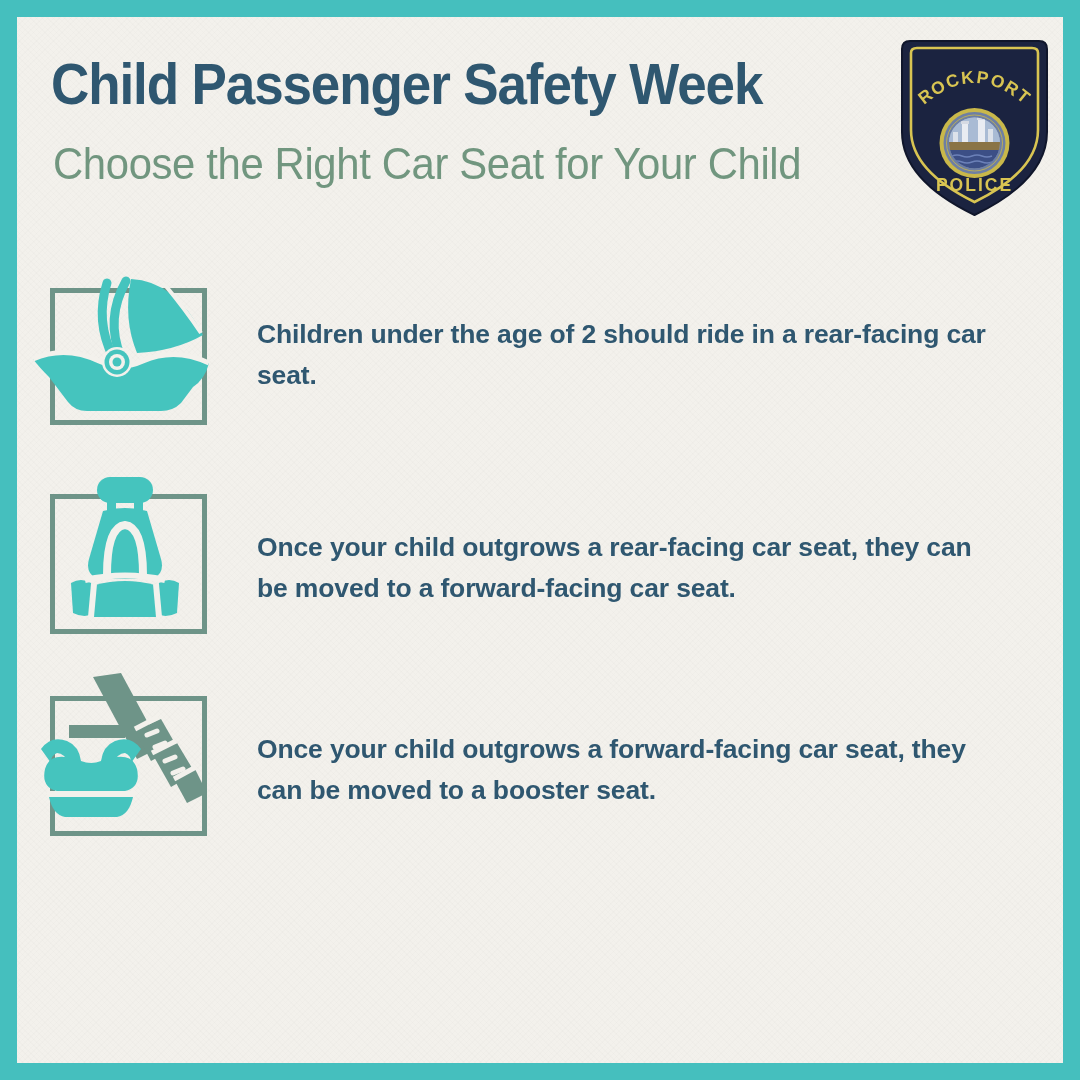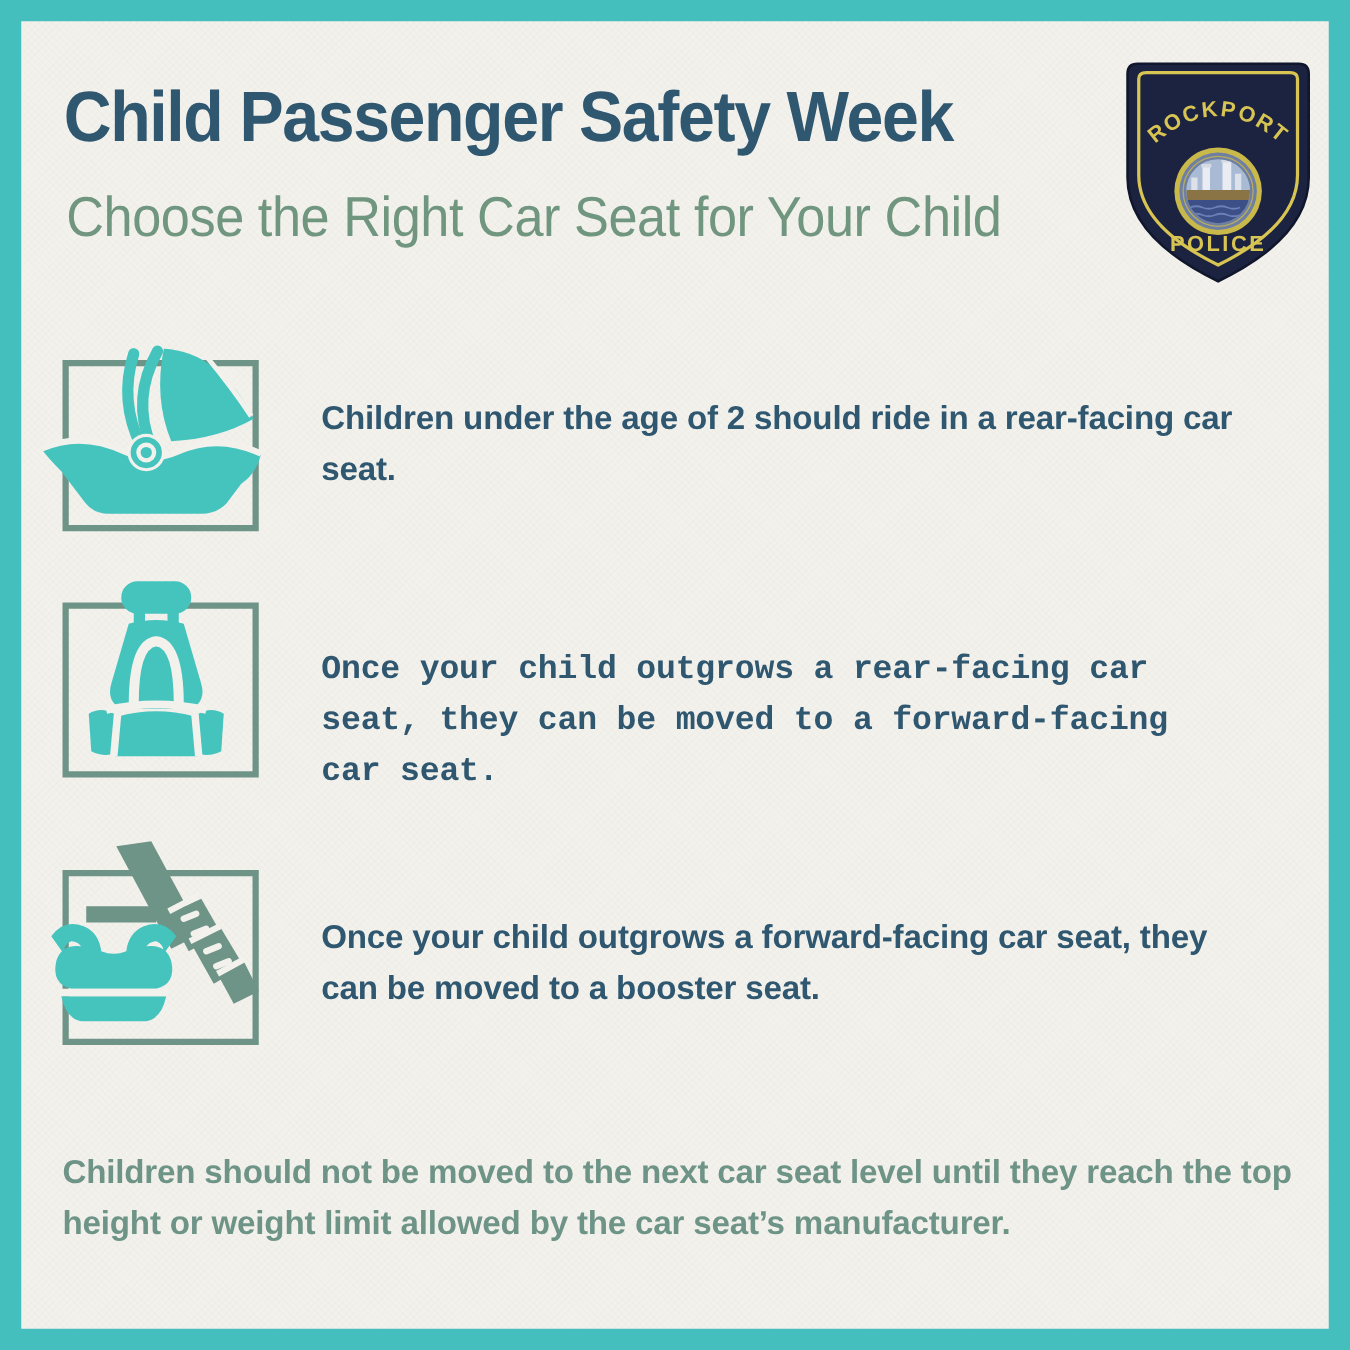"Child Passenger Safety Week" #header { top: 12px -> 2px }
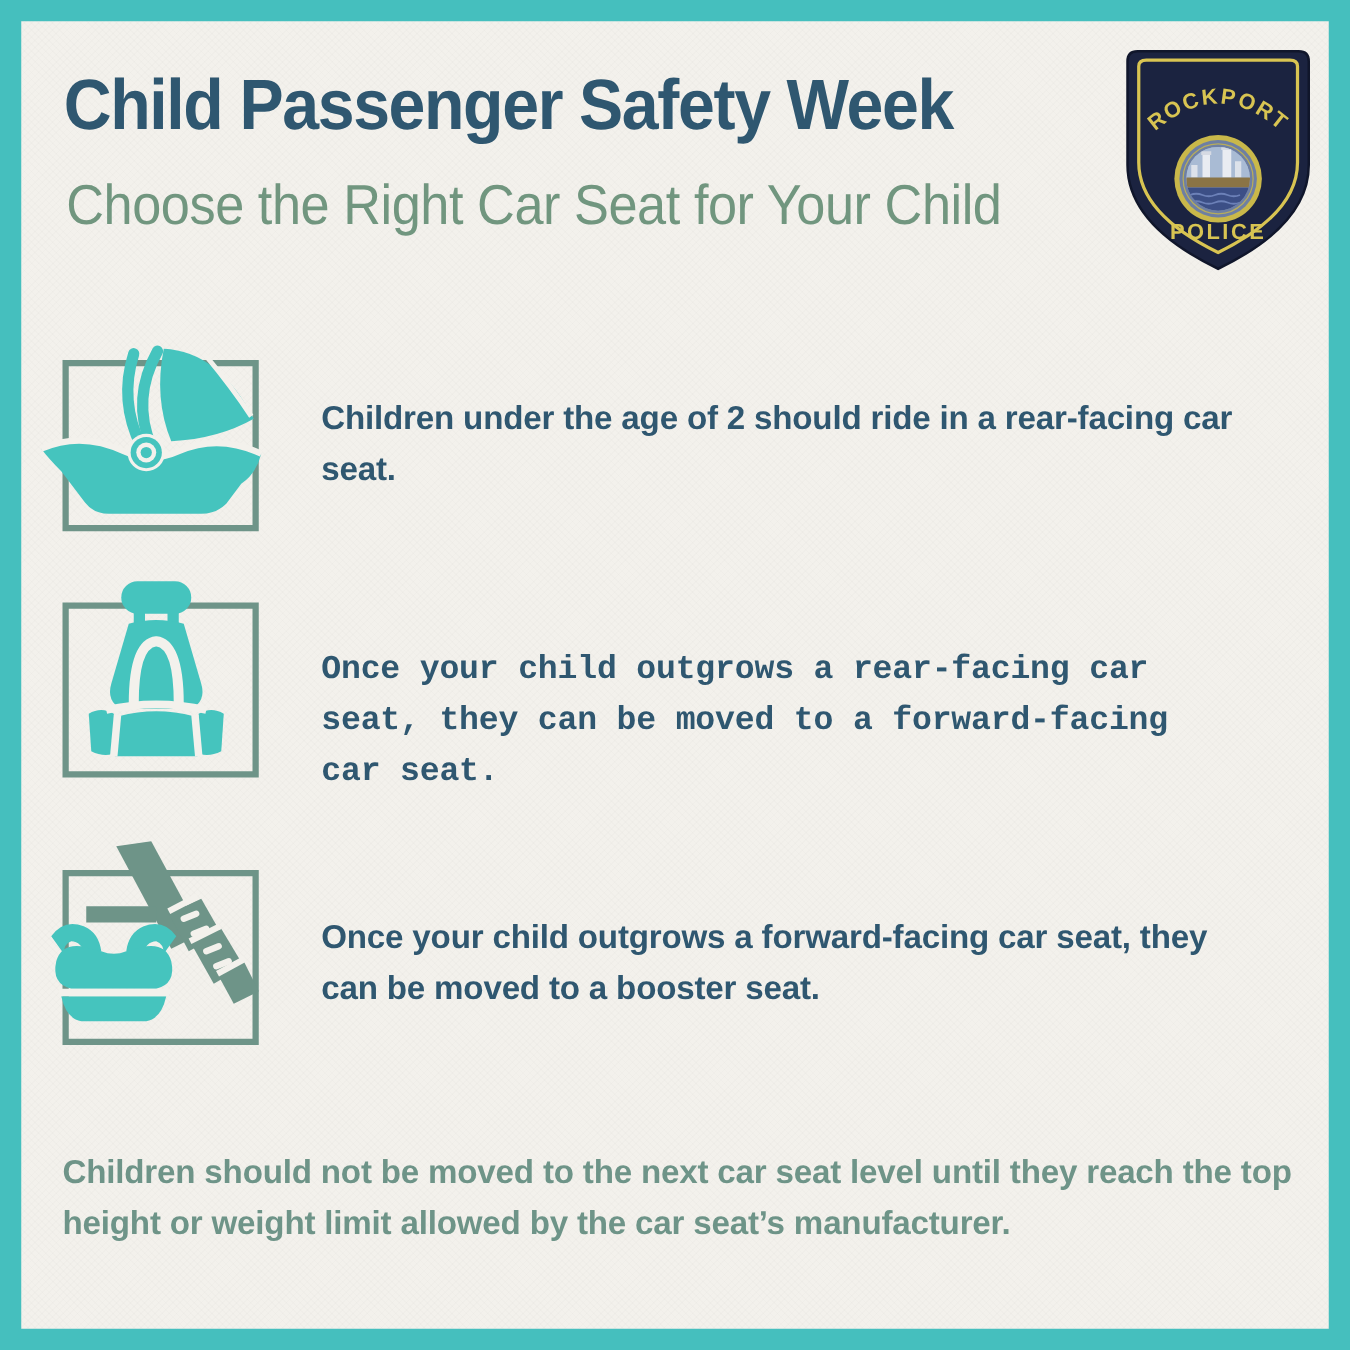"Once your child outgrows a rear-facing" #row2 { font-family: Liberation Mono, monospace -> none; top: 448px -> 460px }
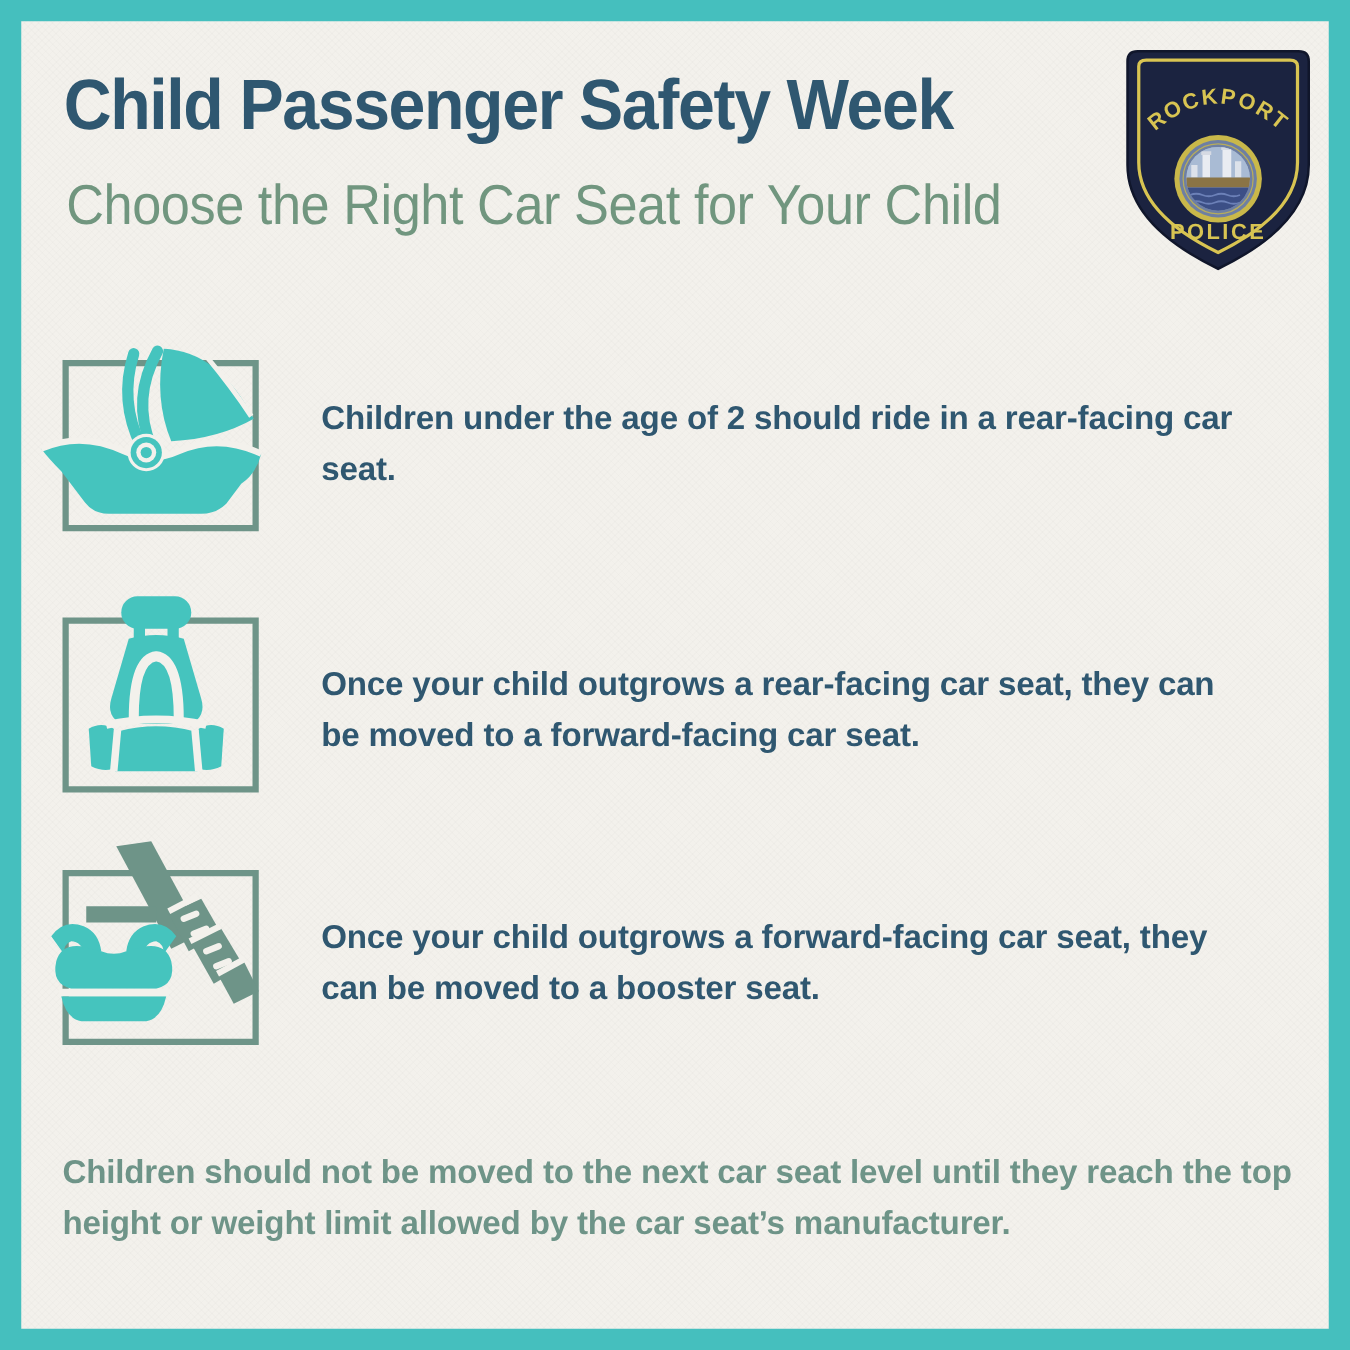"Children should not be moved" div { html: <div>Children should not be moved to the next car seat level until they reach the top height or weight limit allowed by the car seat’s manufacturer.</div> -> none }
